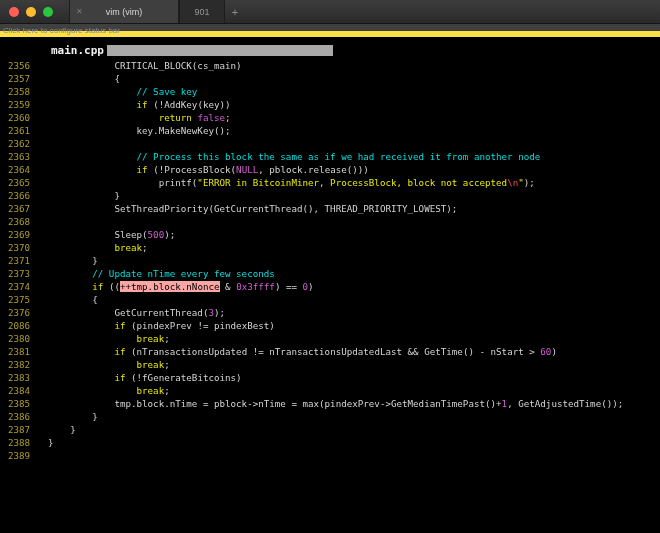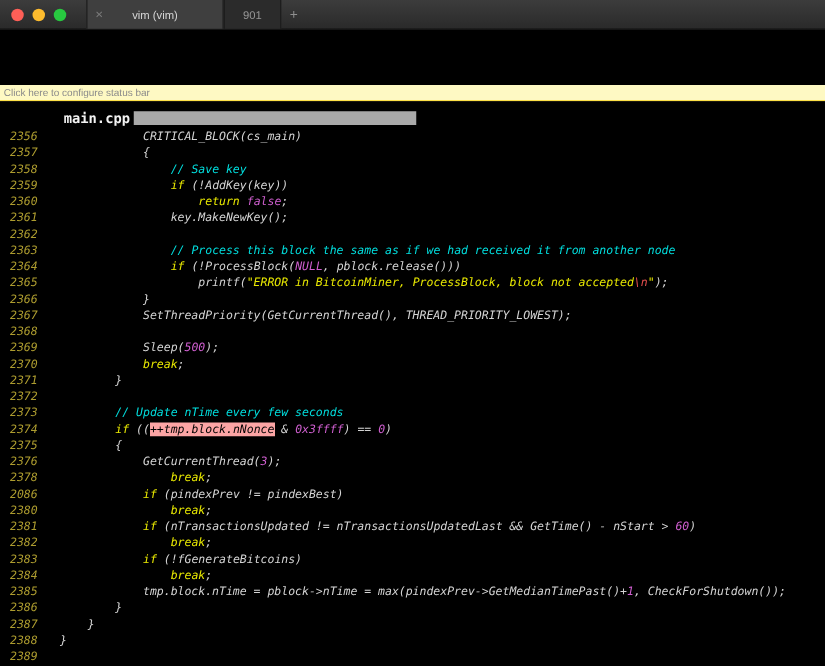"Click here to configure status" .statusbar-hint { background: #fef9c3 -> #404040; border-bottom: 1px solid #fde047 -> 6px solid #fde047; margin-top: 44px -> none }
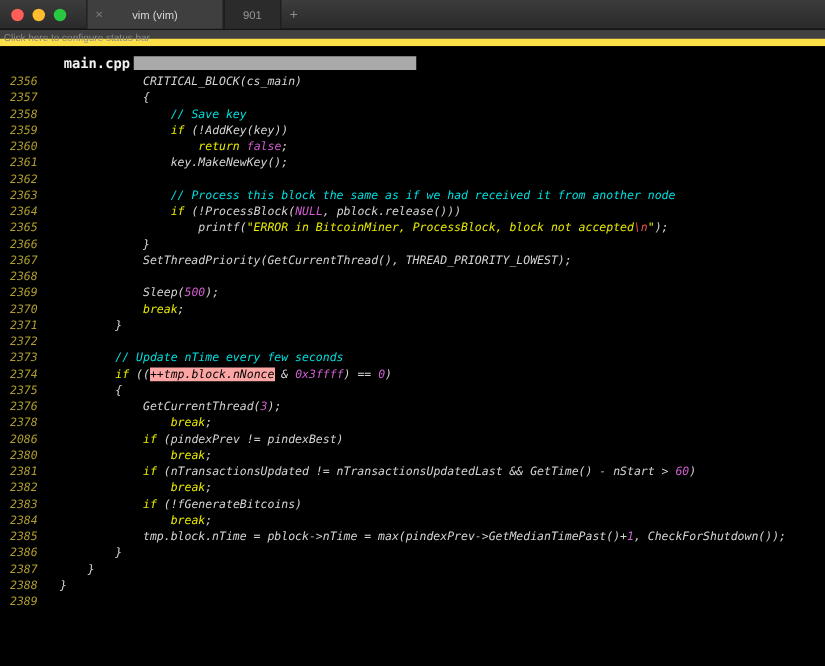"2356 CRITICAL_BLOCK(cs_main)" .code-area { font-style: italic -> none }
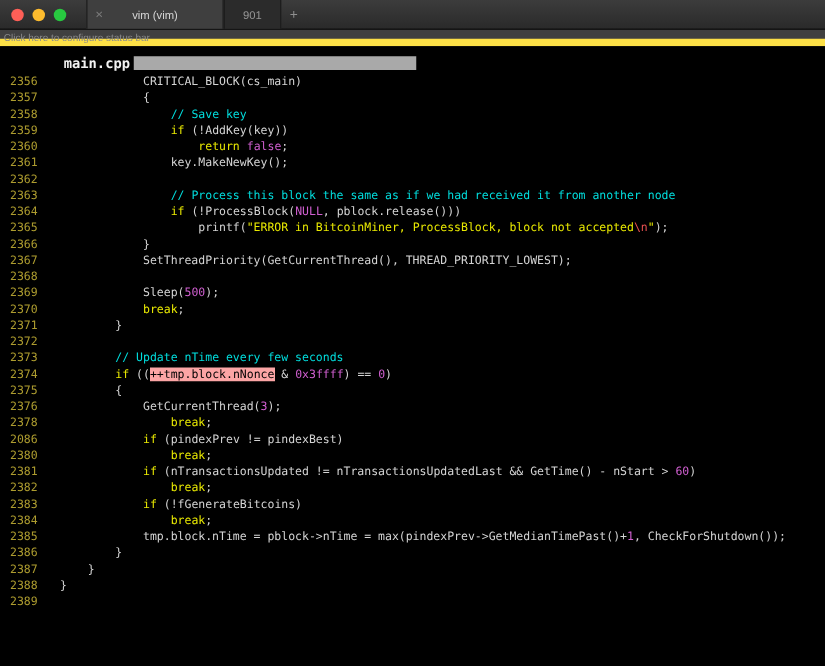"2372" div.line { html: <div><span>2372</span></div> -> none }
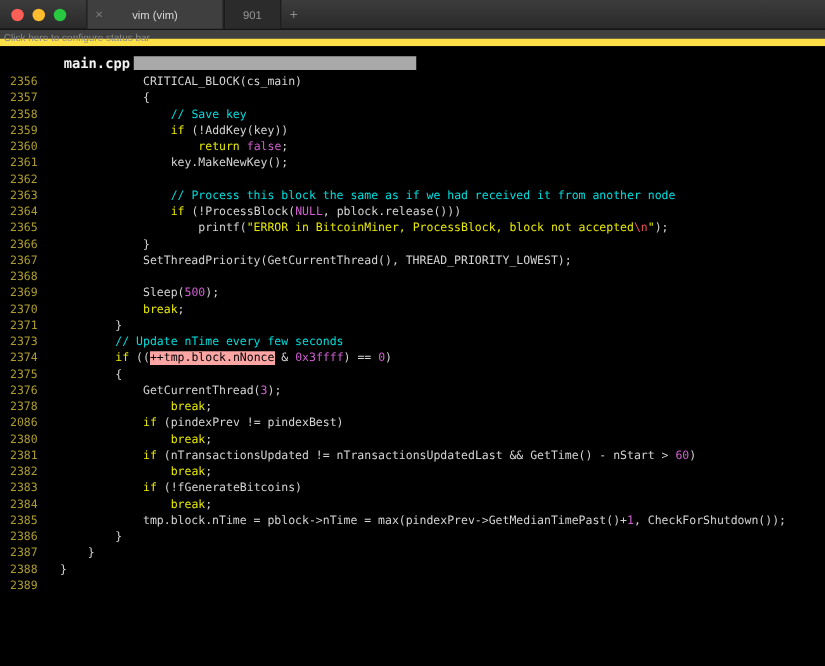"2378 break;" div.line { html: <div><span>2378</span><span> </span><span>break</span><span>;</span></div> -> none }
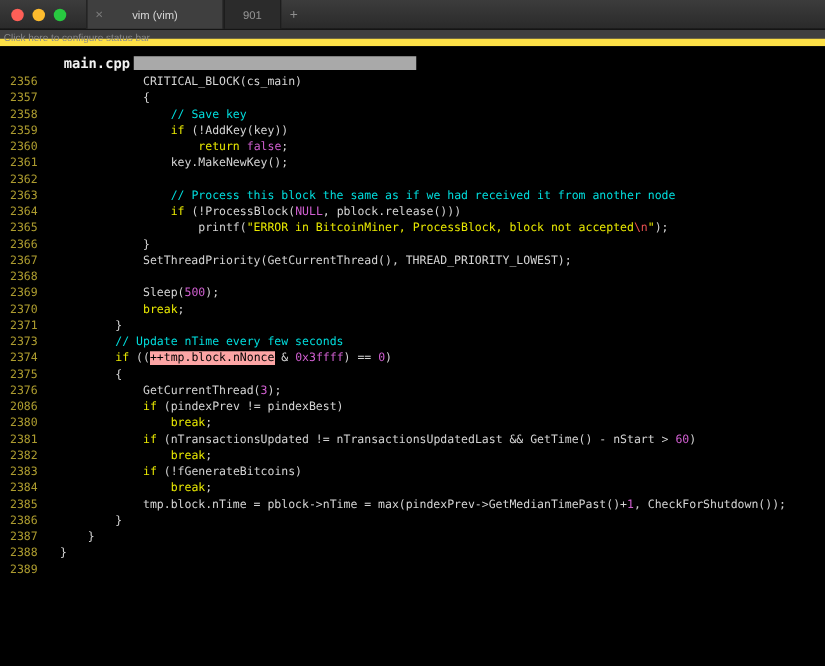", CheckForShutdown());" span.tok-p { text: CheckForShutdown -> GetAdjustedTime }
